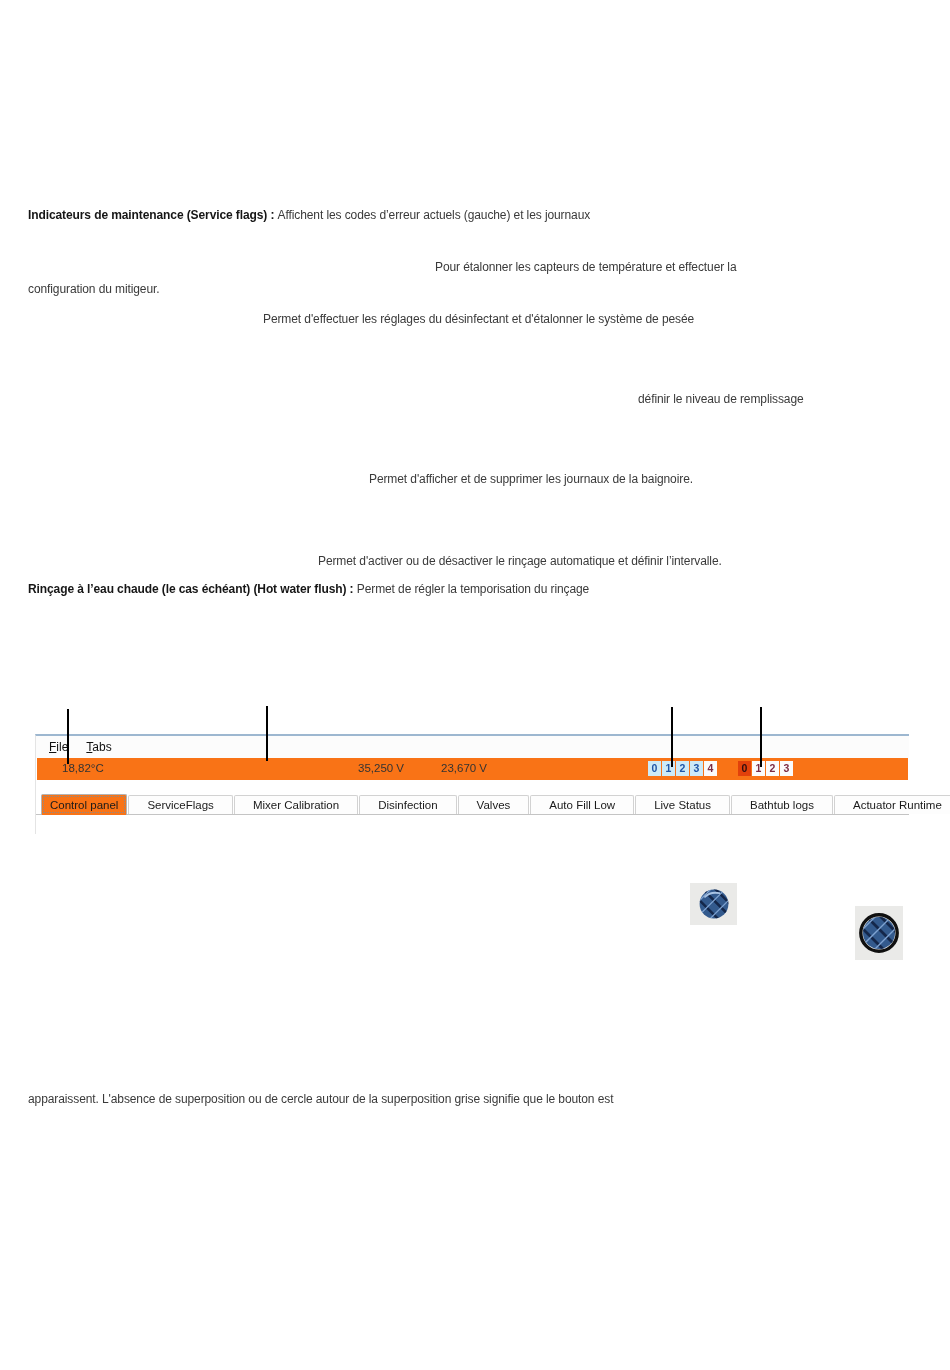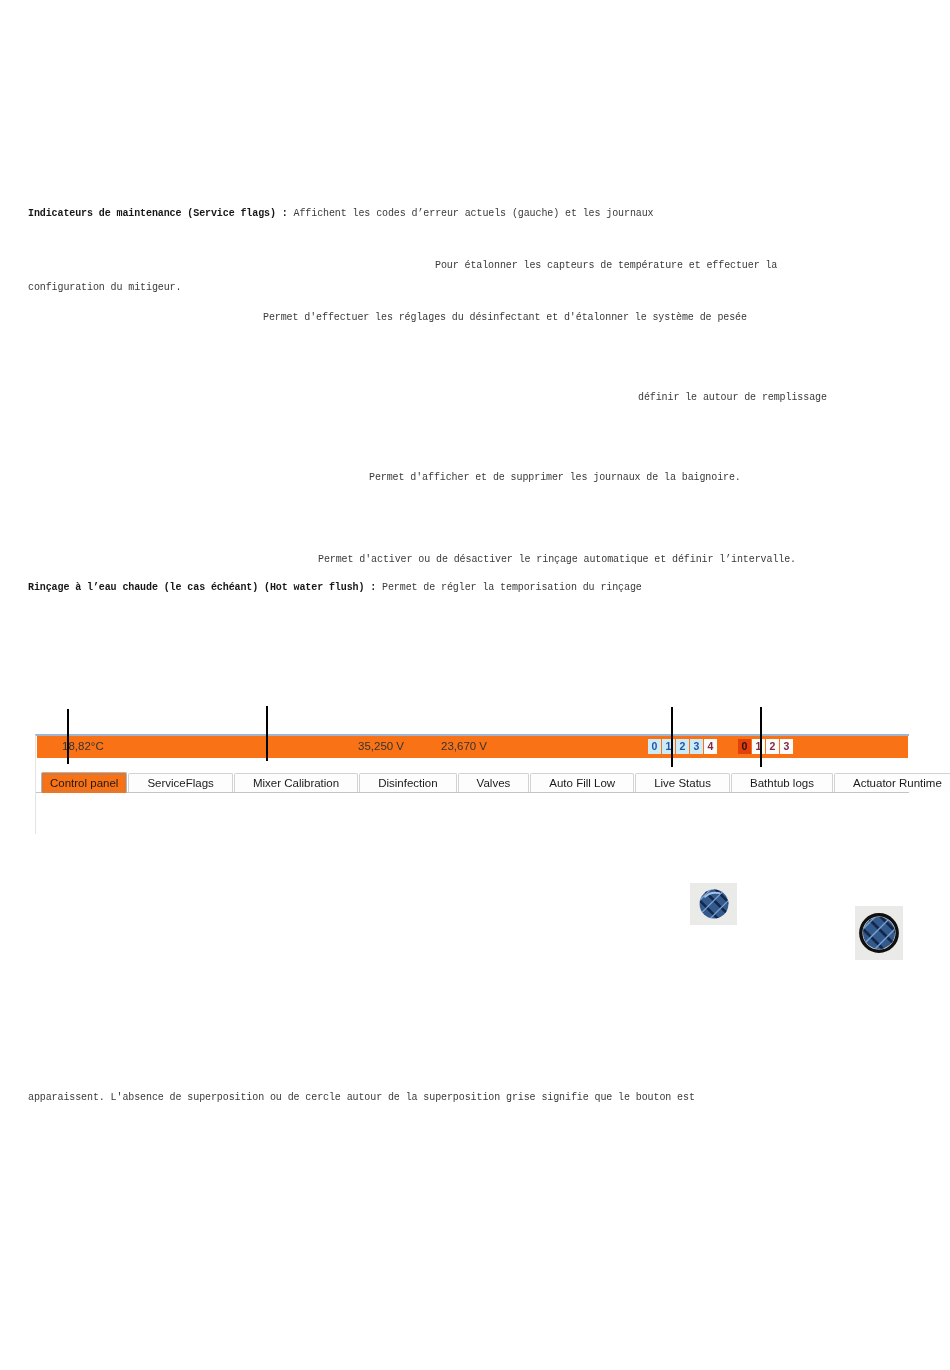"Indicateurs de maintenance (Service" .para { font-family: Liberation Mono, monospace -> none; font-size: 10px -> 12px }
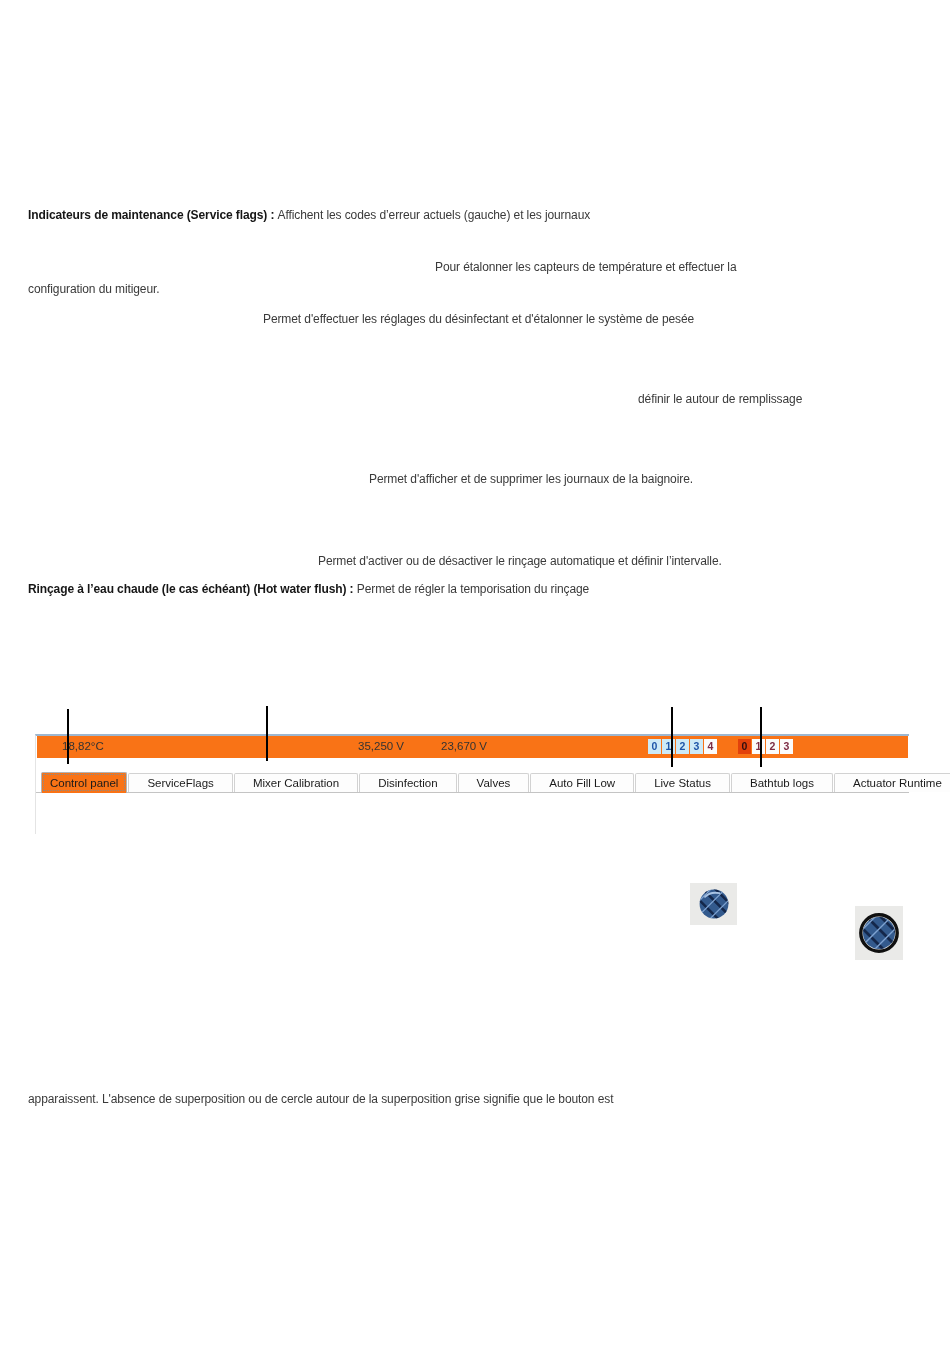"définir le autour de remplissage" span { text: autour -> niveau }
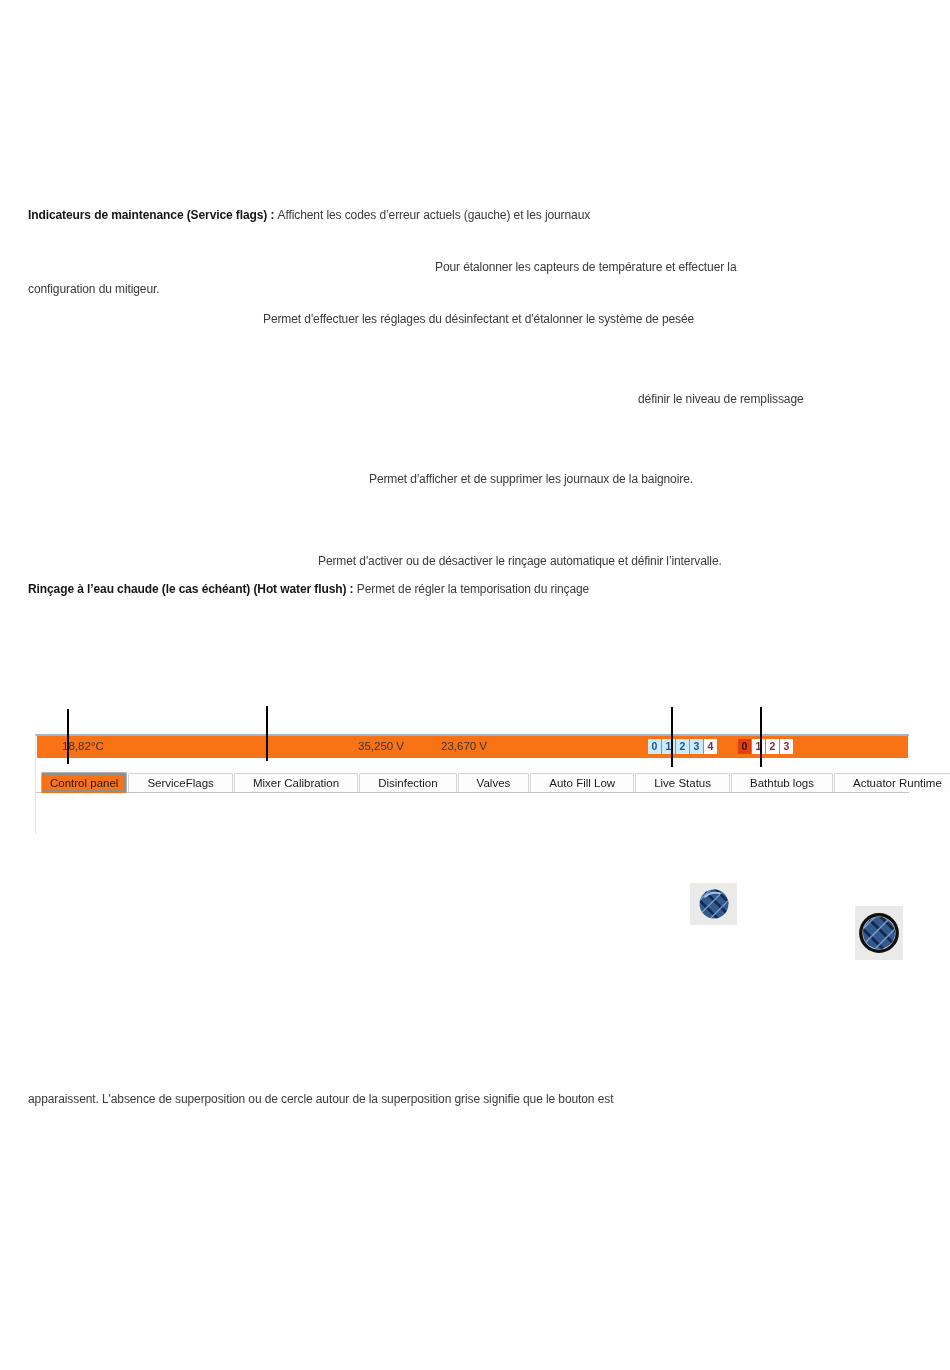"File" div.menubar { html: none -> <div> <span>File</span> <span>Tabs</span> </div> }
